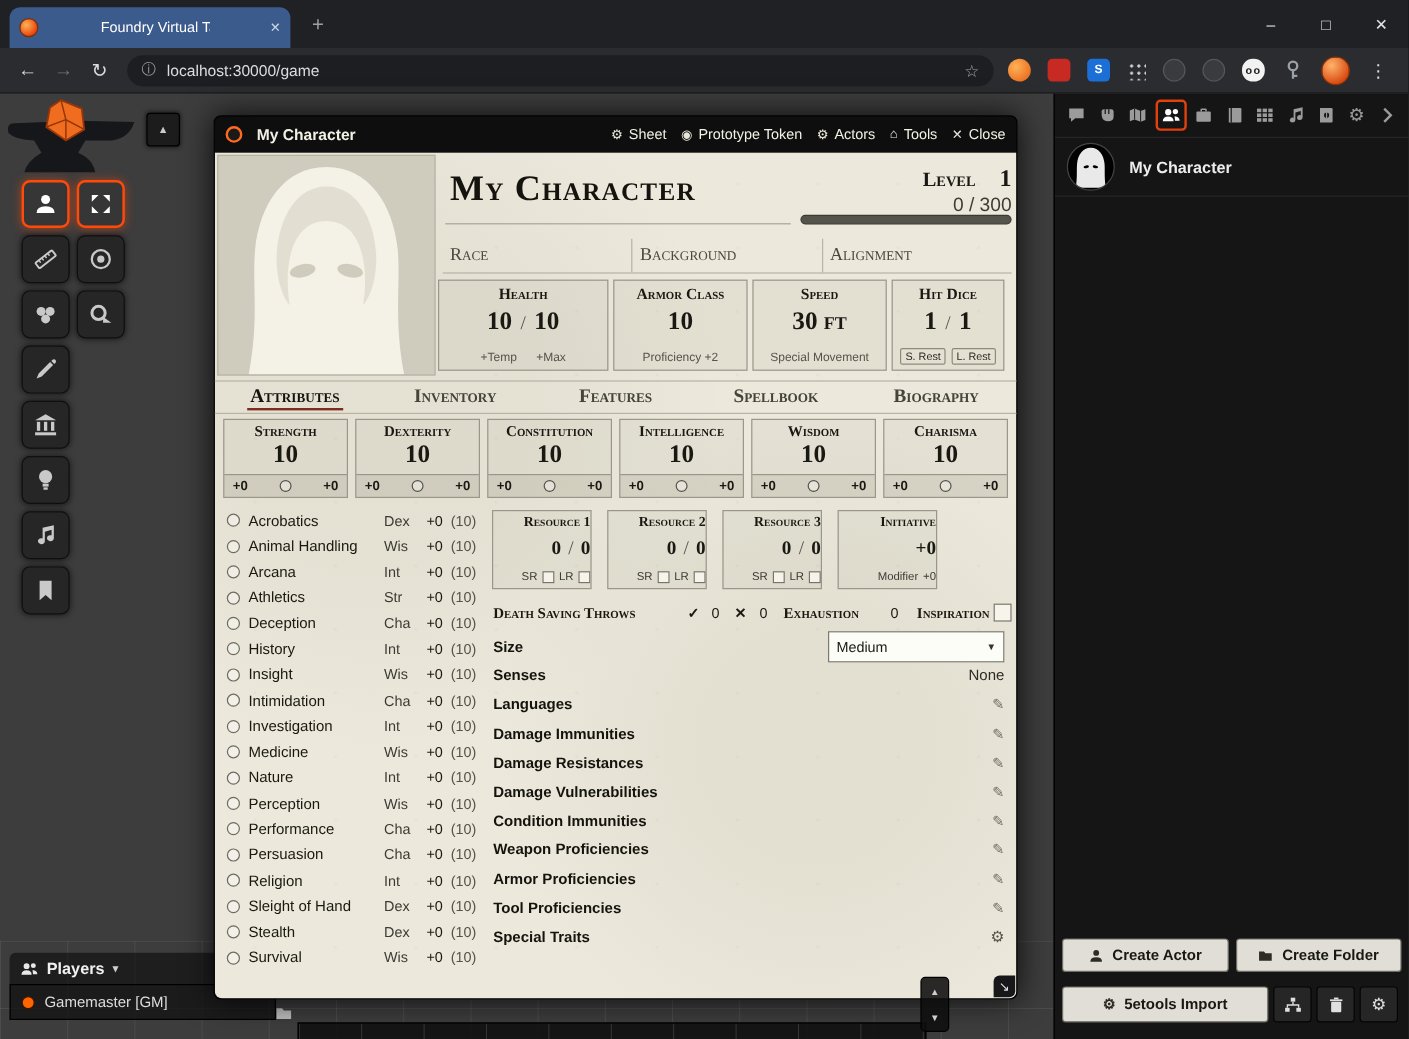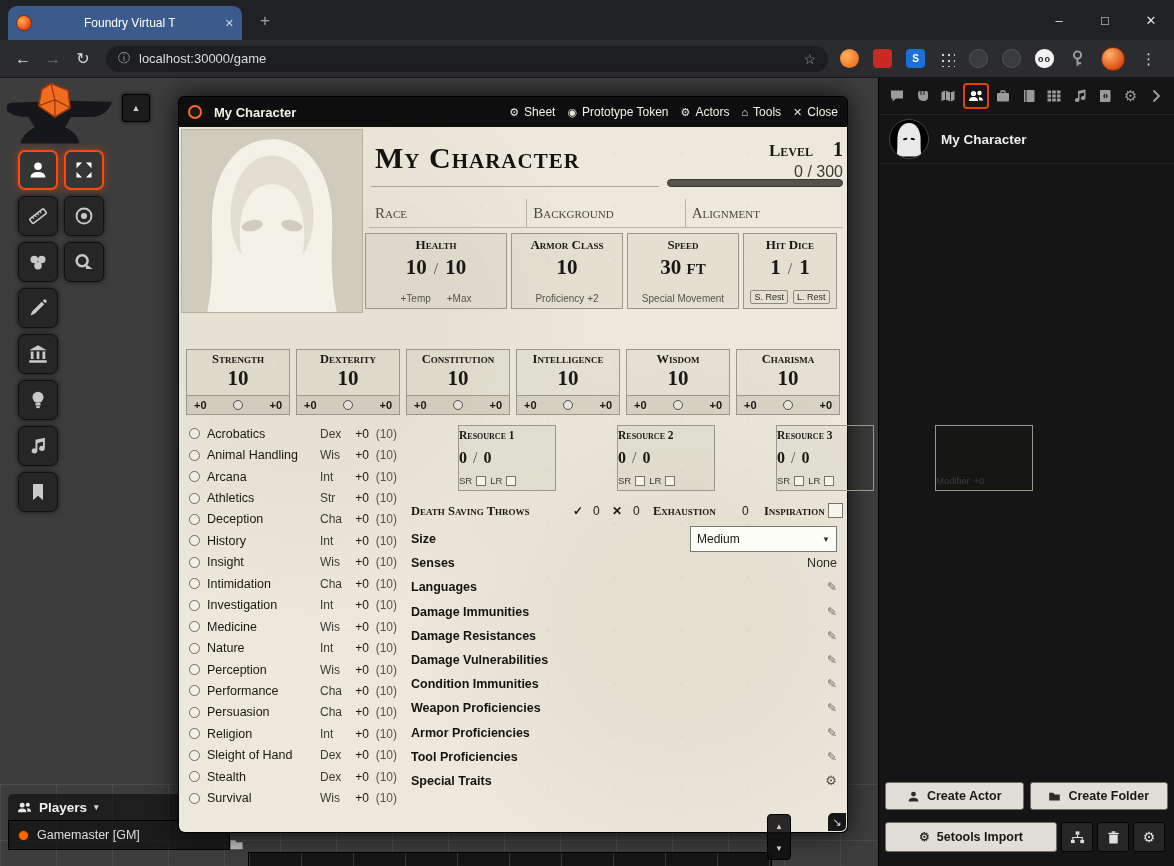"Attributes" nav.sheet-tabs { html: none -> <nav> <div><span>Attributes</span></div> <div><span>Inventory</span></div> <div><span>Features</span></div> <div><span>Spellbook</span></div> <div><span>Biography</span></div> </nav> }
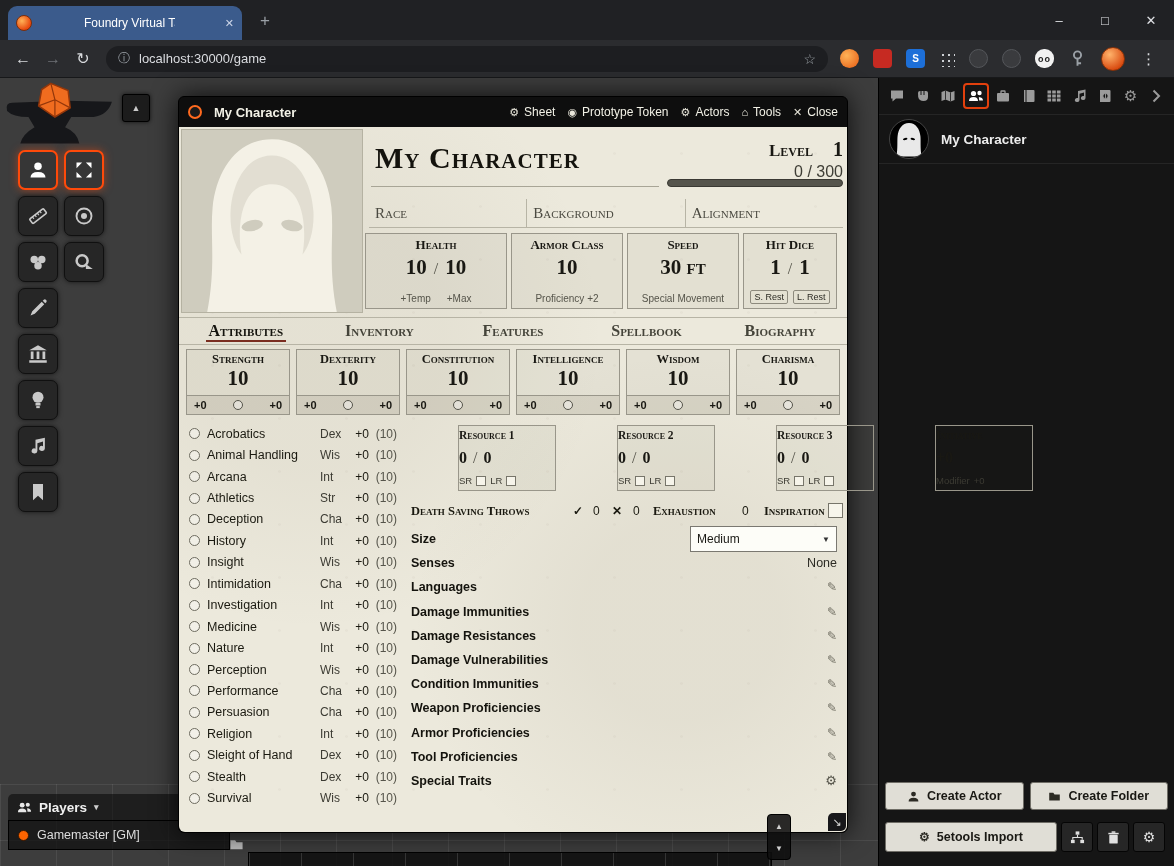"Resource 1" .res-box { align-items: flex-start -> flex-end; margin-left: 48px -> none; width: 98px -> 83px }
